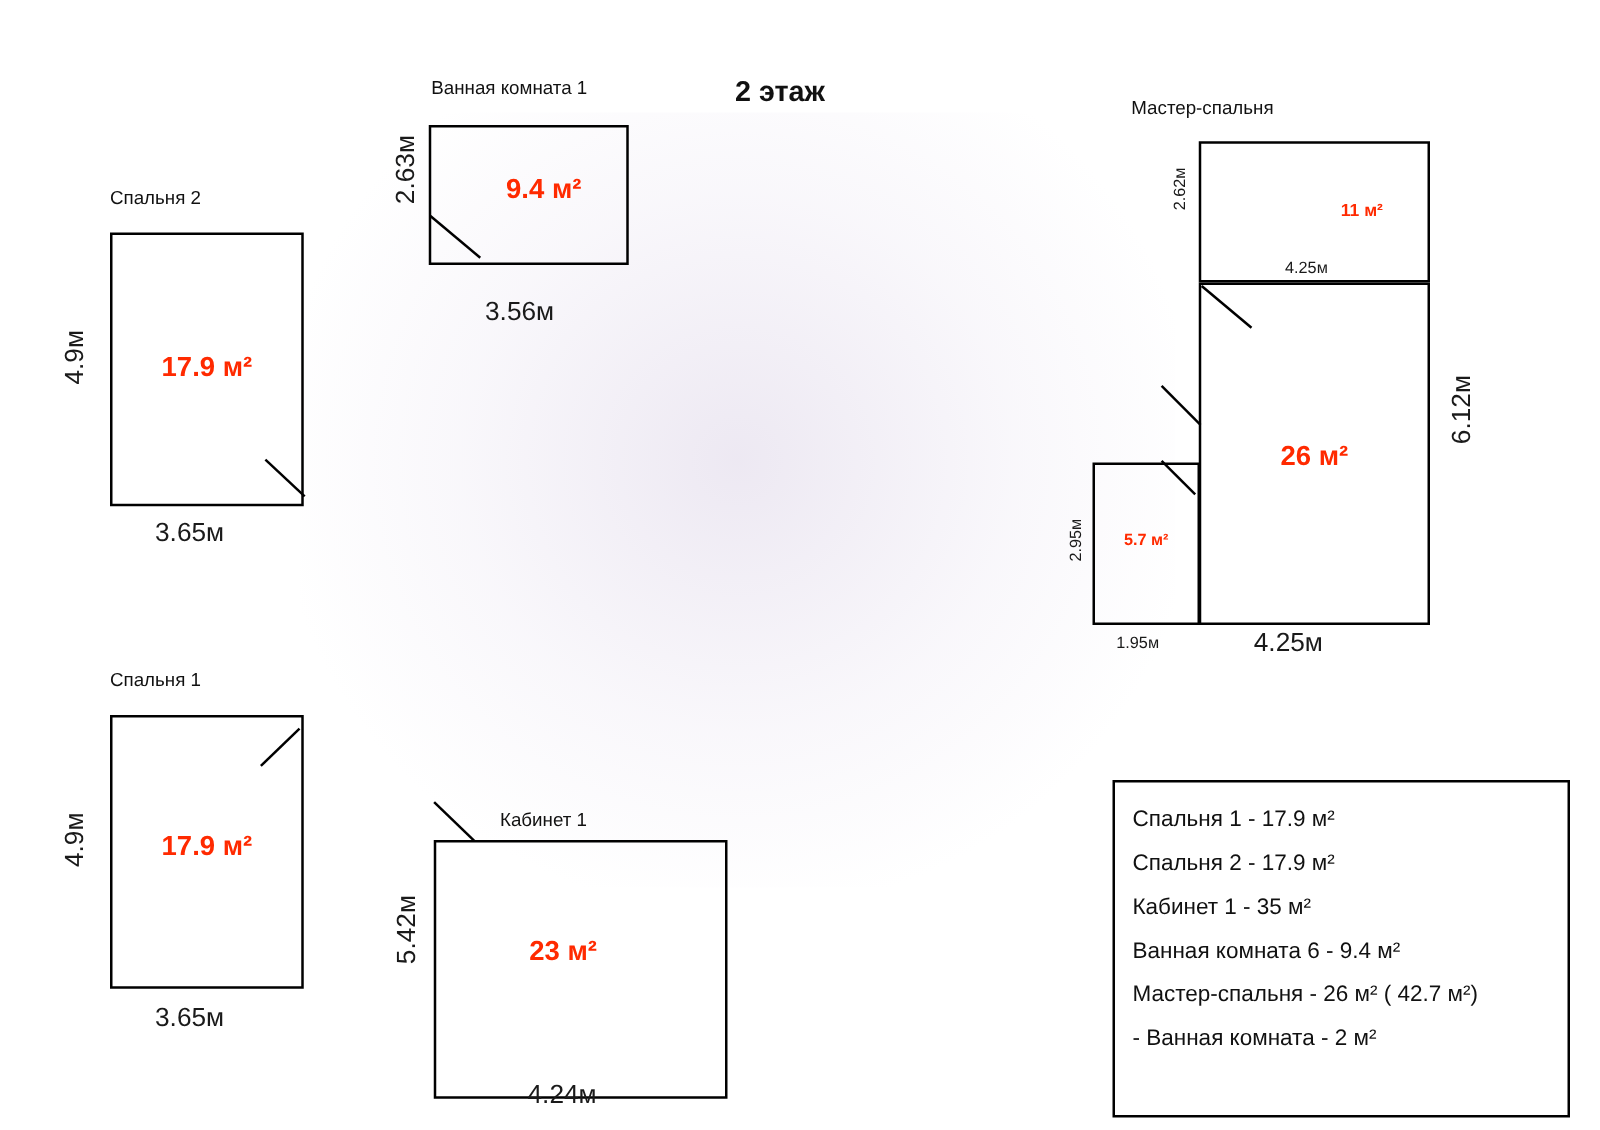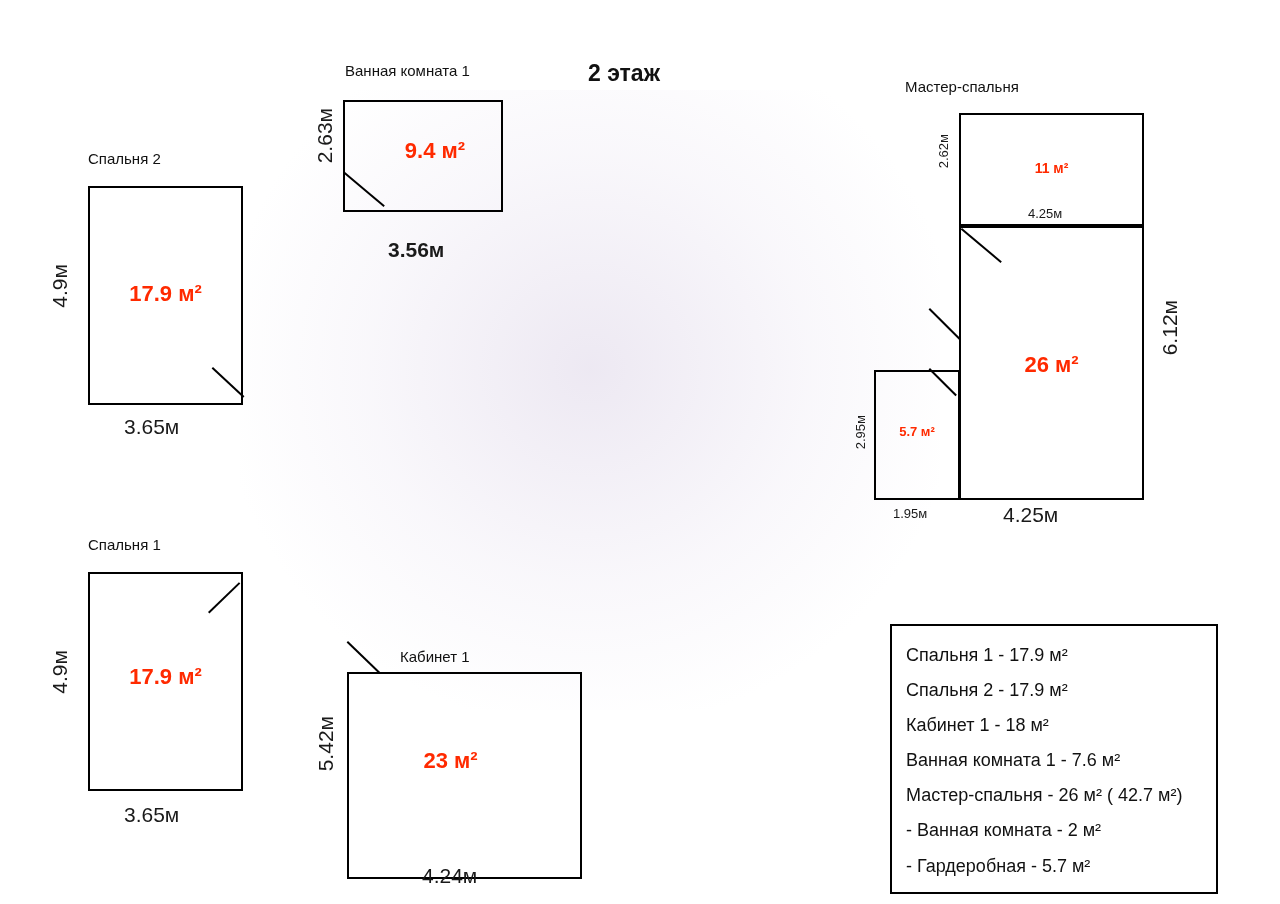"11 м²" div.room-area { padding-left: none -> 38px }
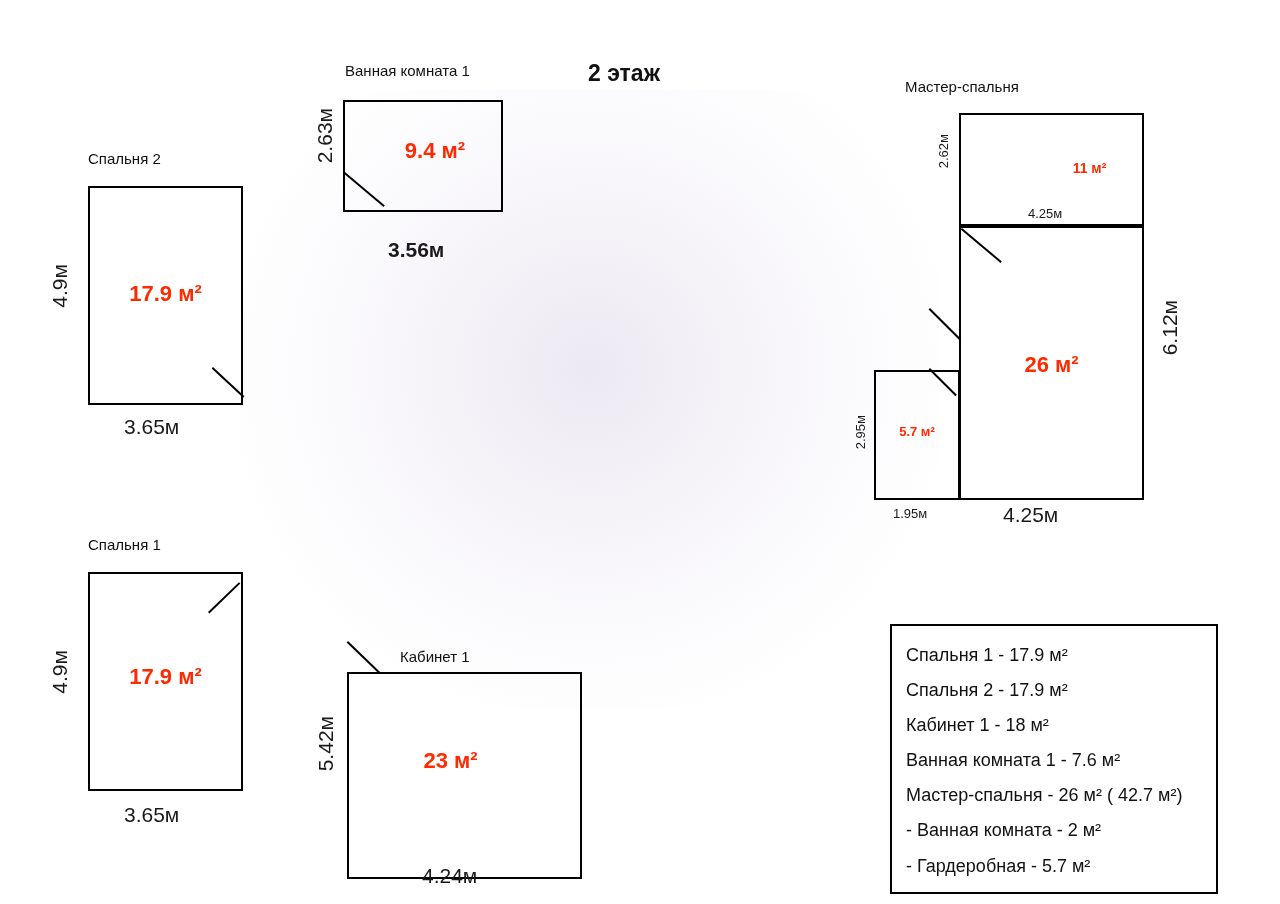"3.56м" div.dim { font-weight: bold -> none }
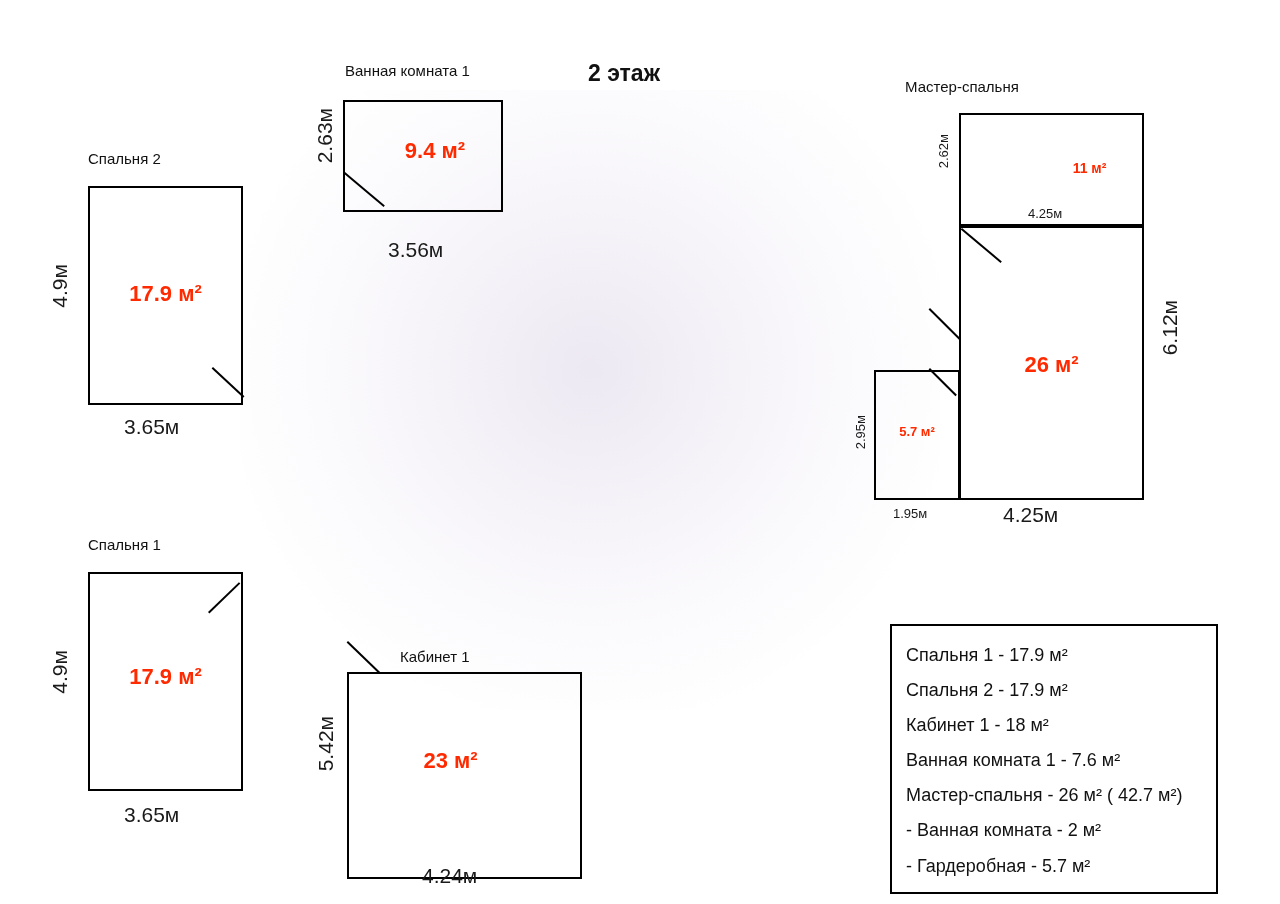"Спальня 1 - 17.9 м²" div.legend { width: 328px -> 366px }
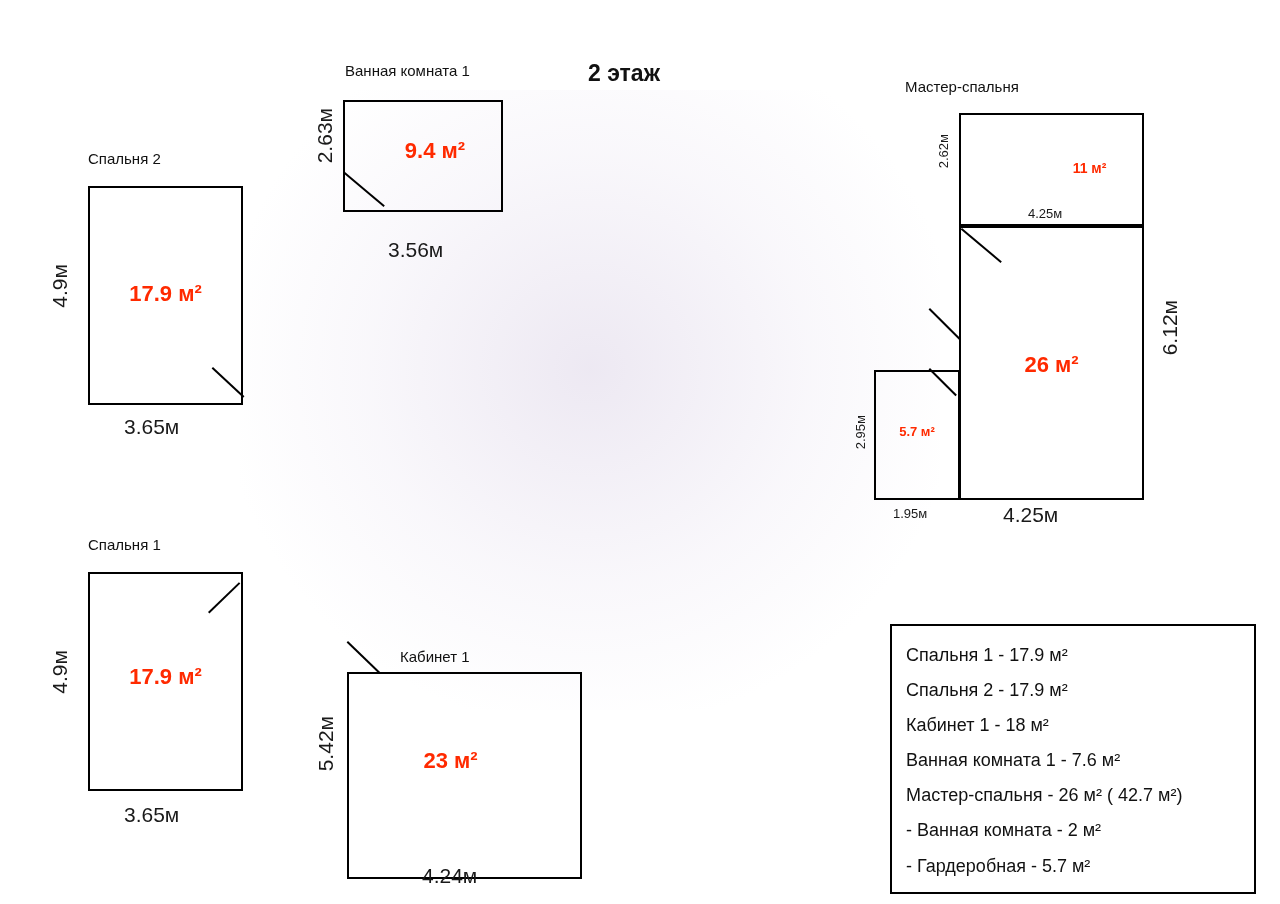"Кабинет 1 - 18 м²" div.legend-line { text: 18 -> 35 }
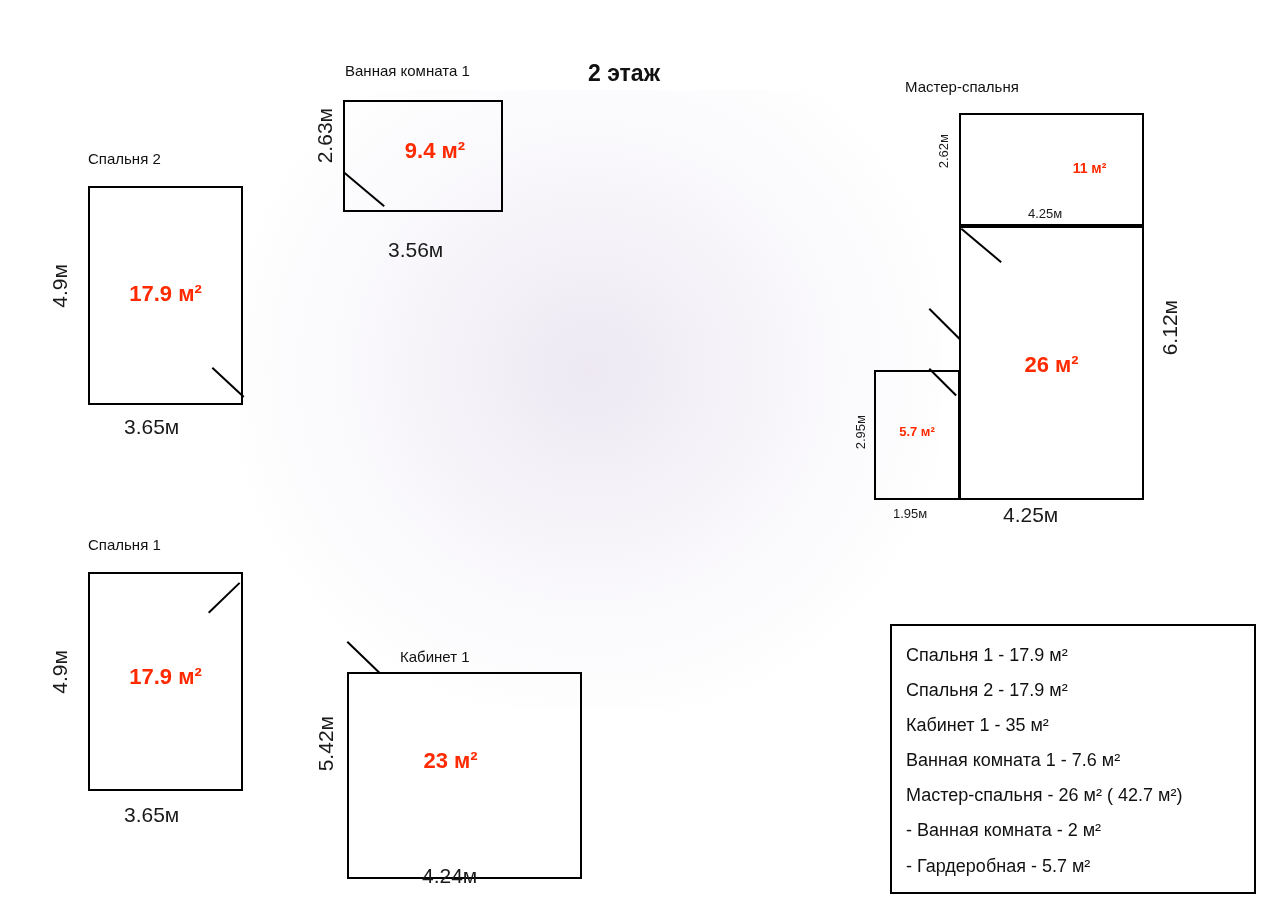"Ванная комната 1 - 7.6" div.legend-line { text: 1 - 7.6 -> 6 - 9.4 }
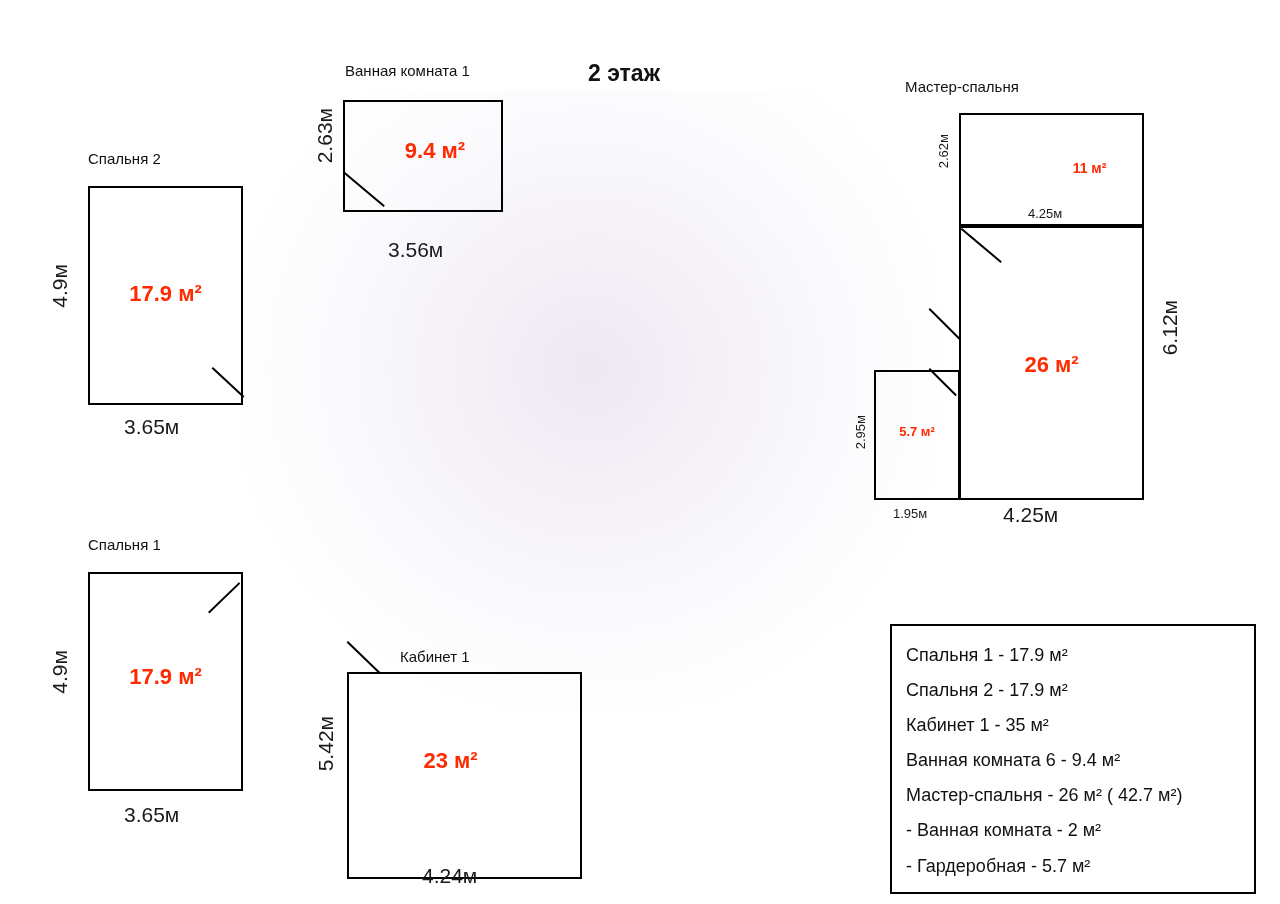"- Гардеробная - 5.7 м²" div.legend-line { html: <div>- Гардеробная - 5.7 м²</div> -> none }
